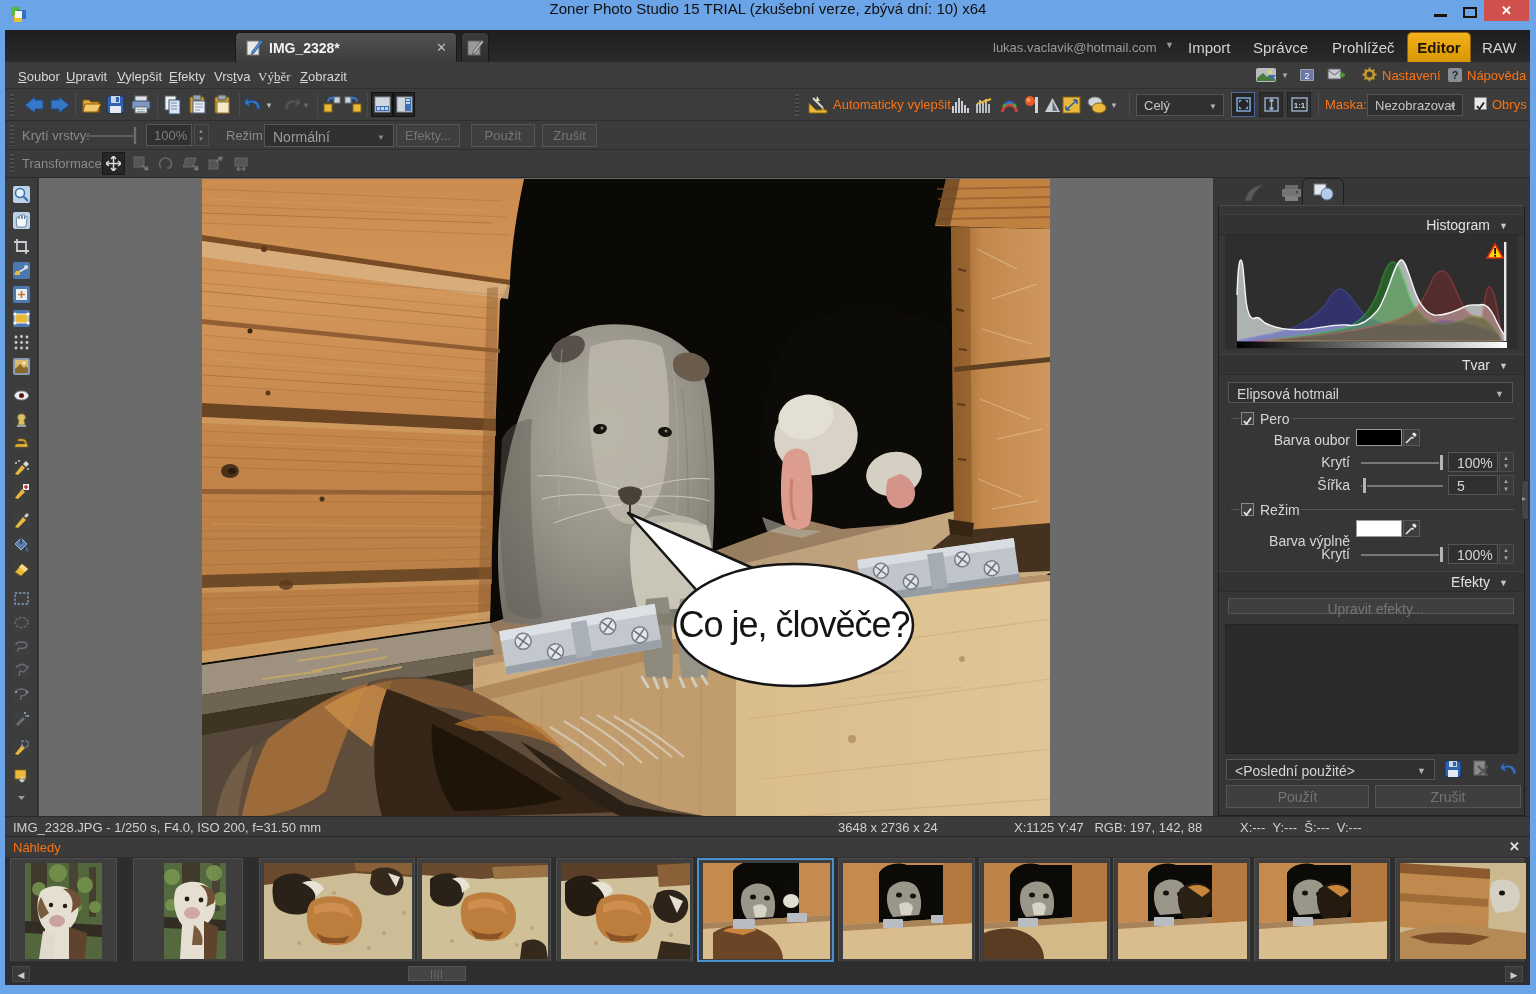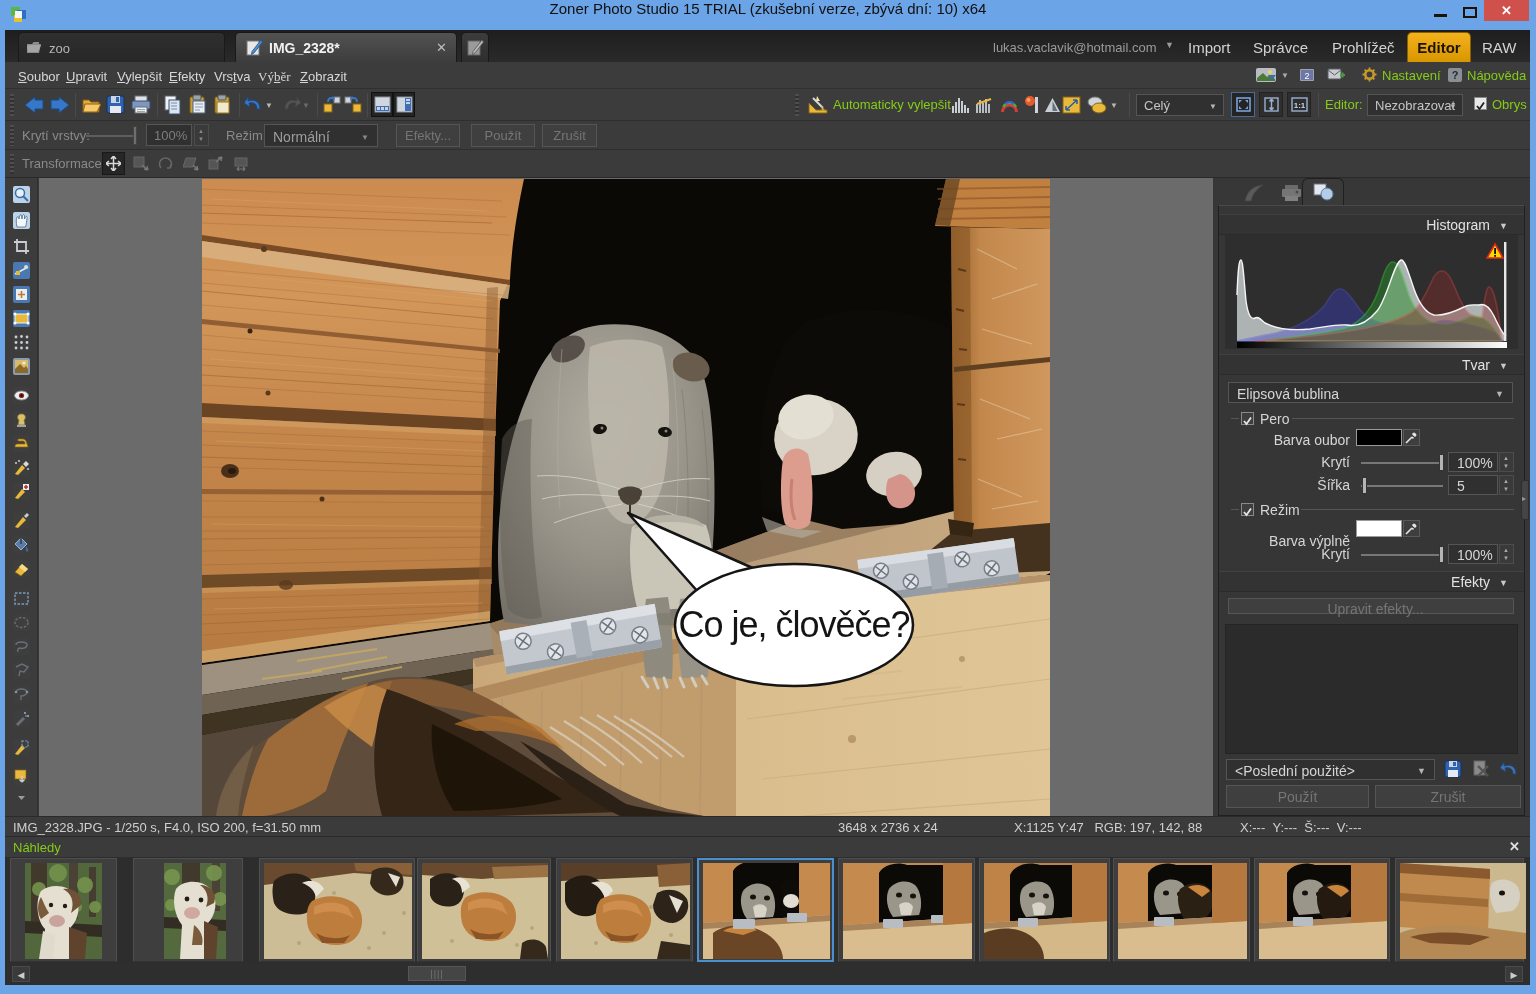"zoo" div.tab { html: <div> <svg> <path></path> <path></path> </svg> <span>zoo</span> </div> -> none }
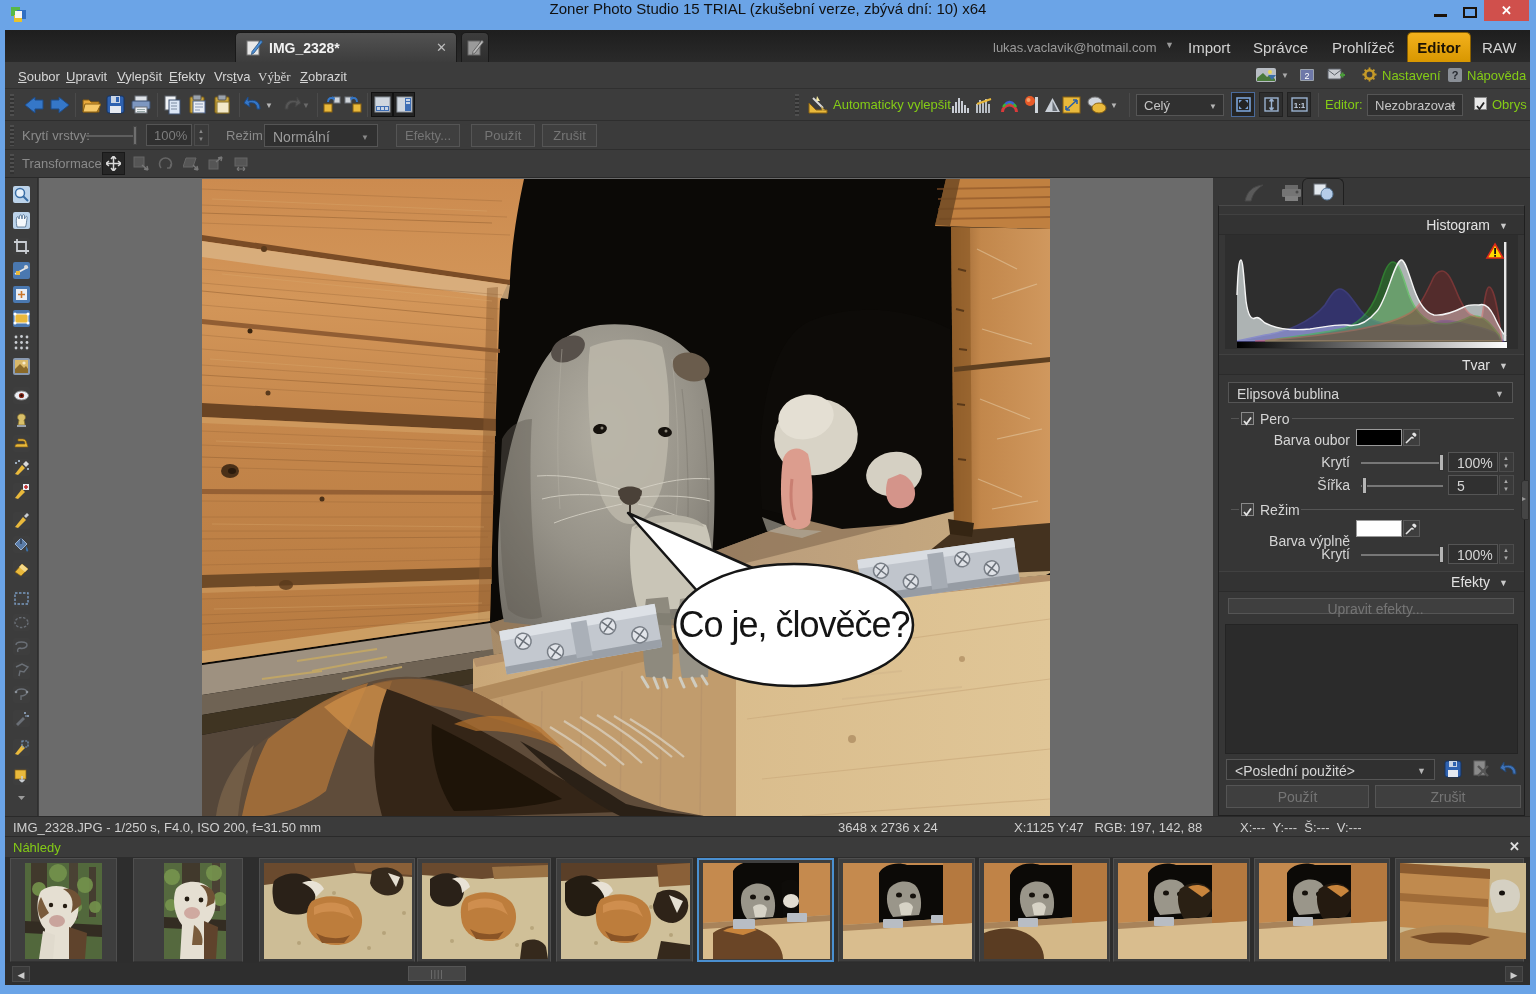"Nastavení" .wlabel { color: #84cc16 -> #f97316 }
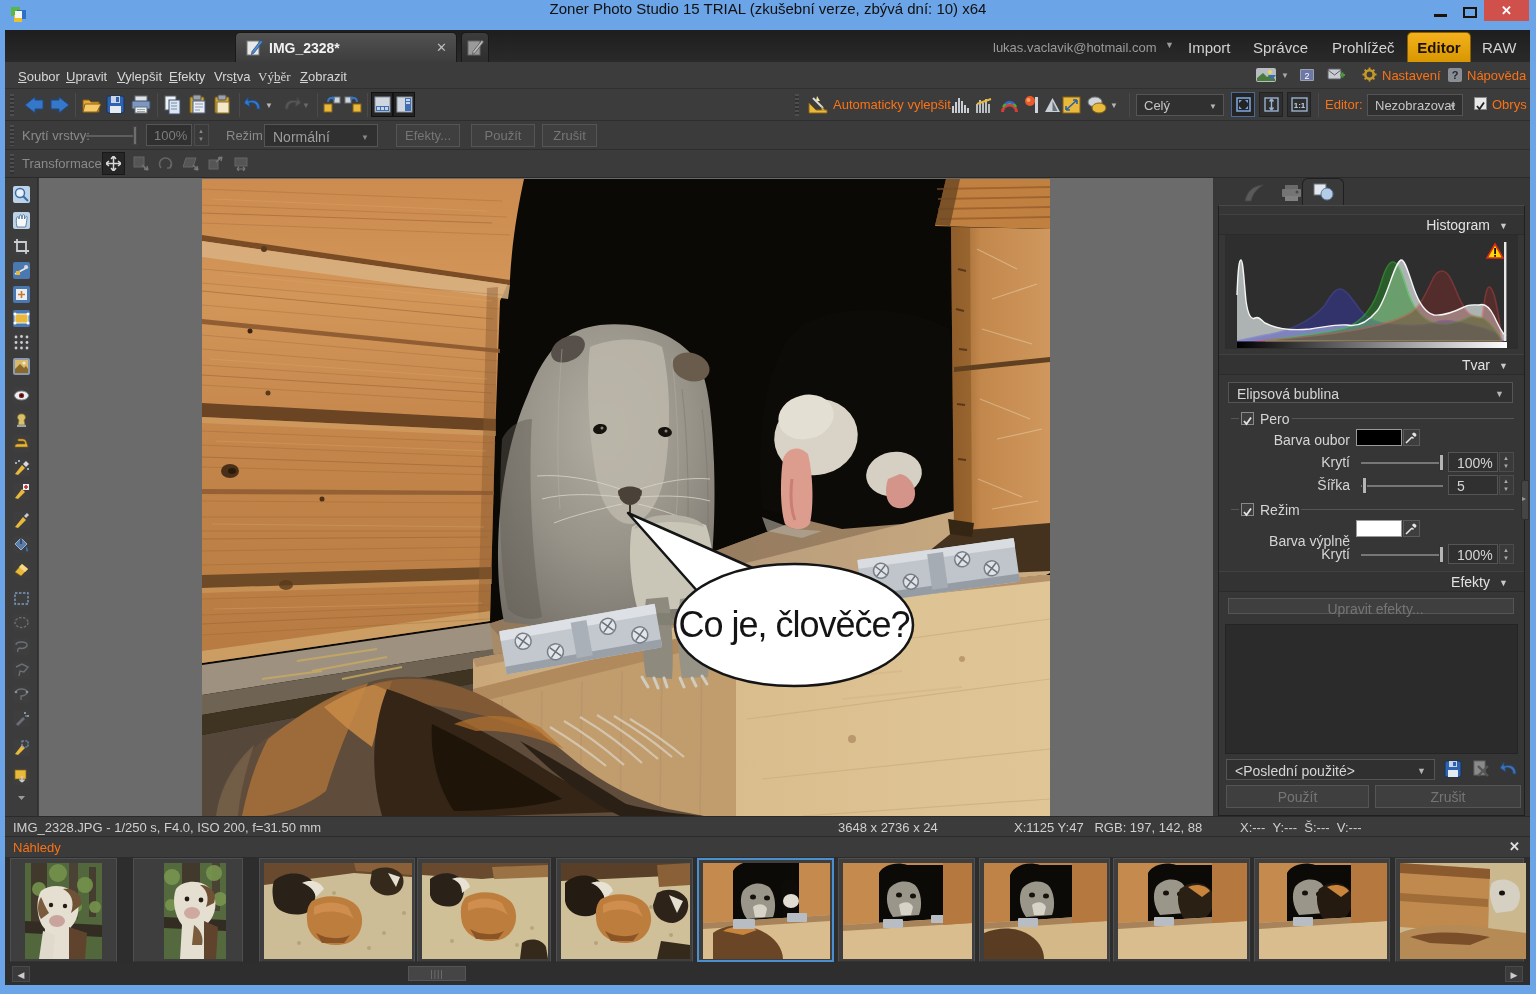"Editor:" span.wlabel { text: Editor -> Maska }
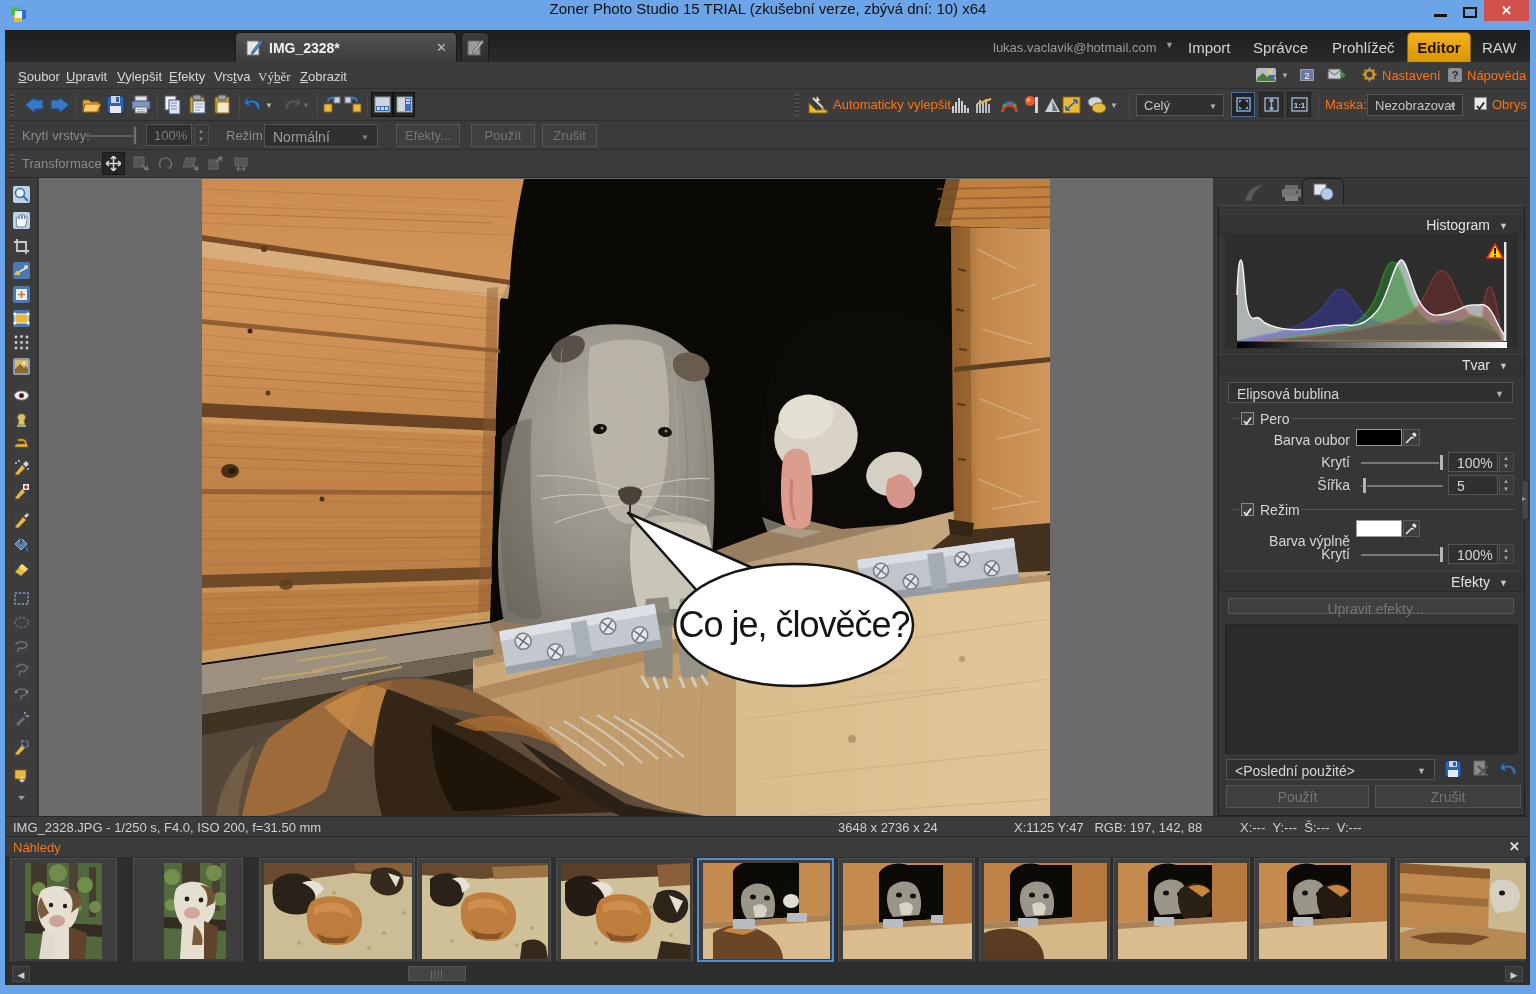"Normální" div.inbox { width: 114px -> 130px }
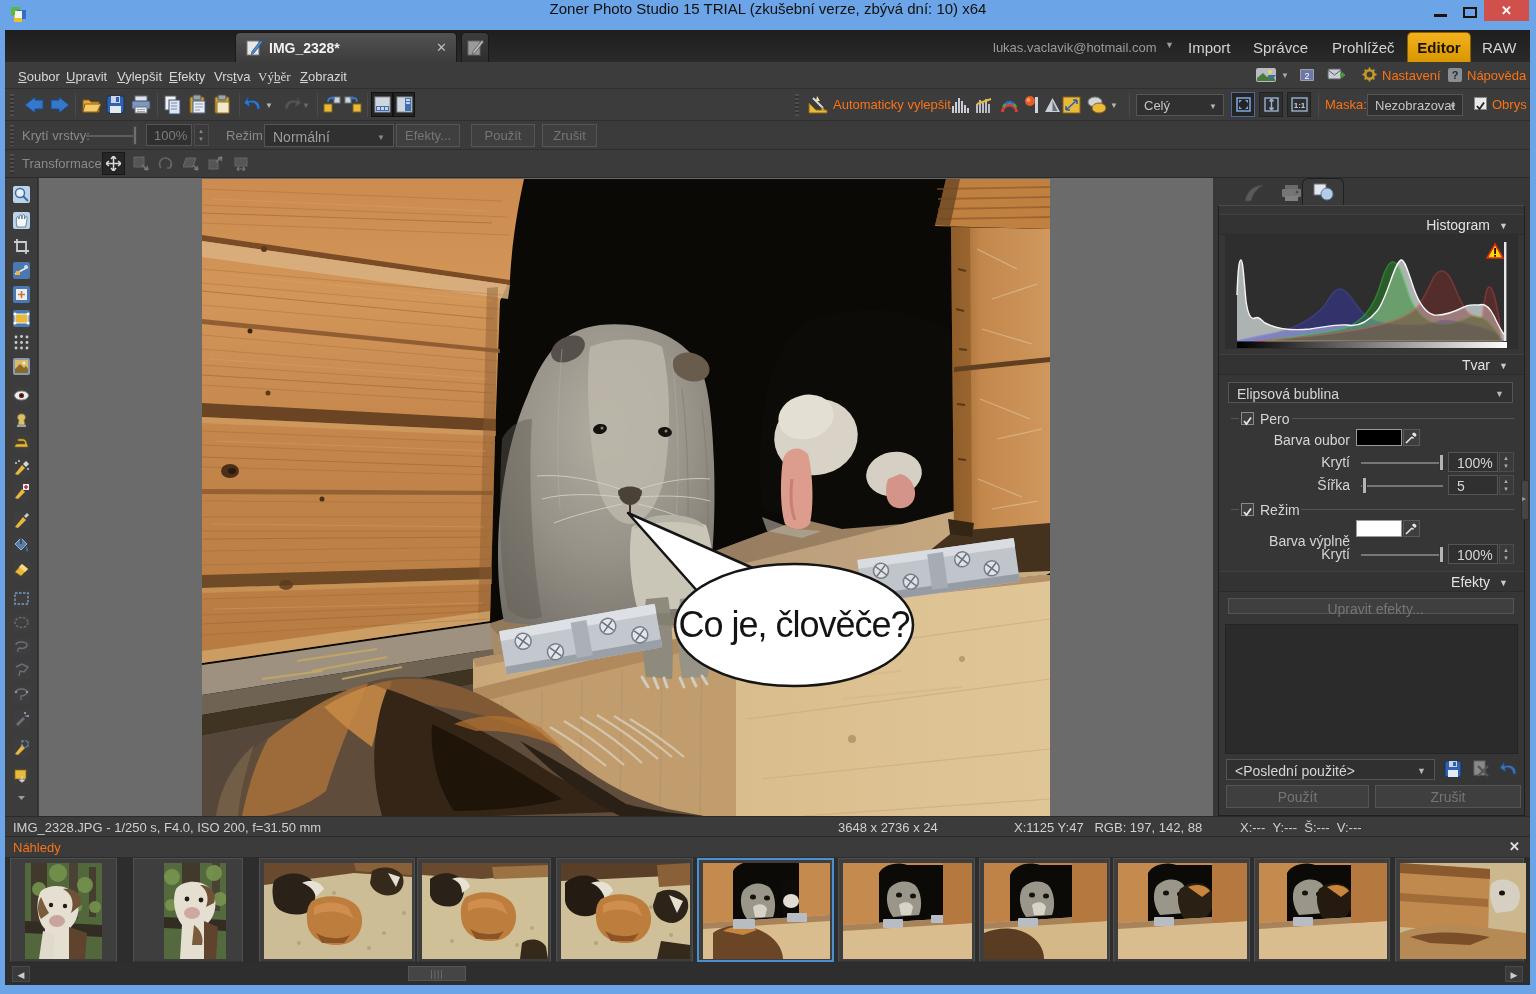"Elipsová bublina" span { text: bublina -> hotmail }
